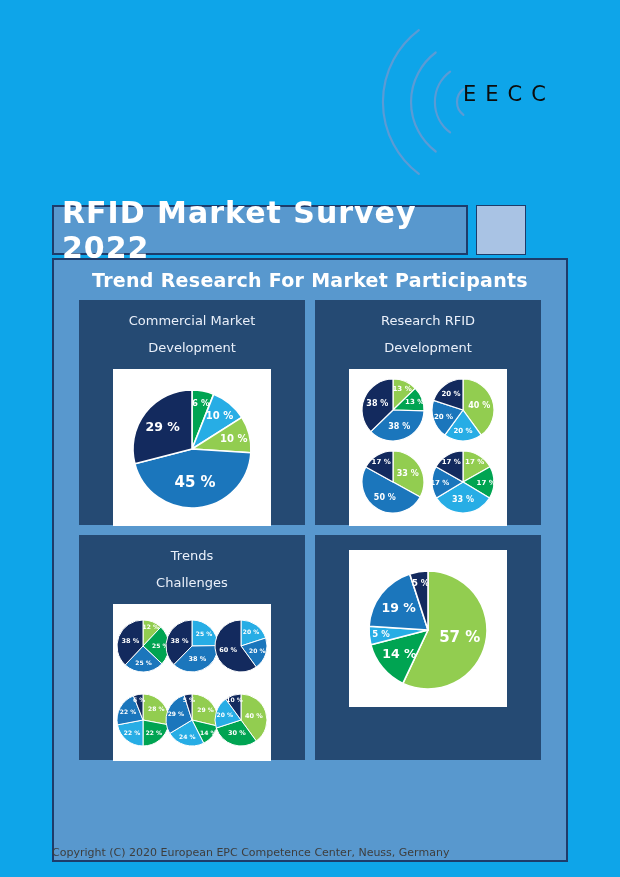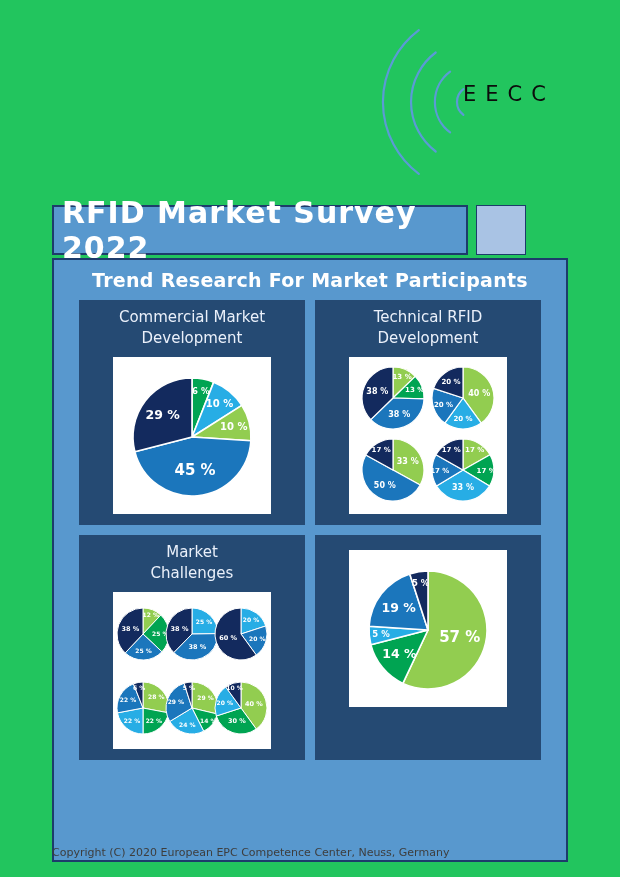"EECC" .page { background: #22c55e -> #0ea5e9 }
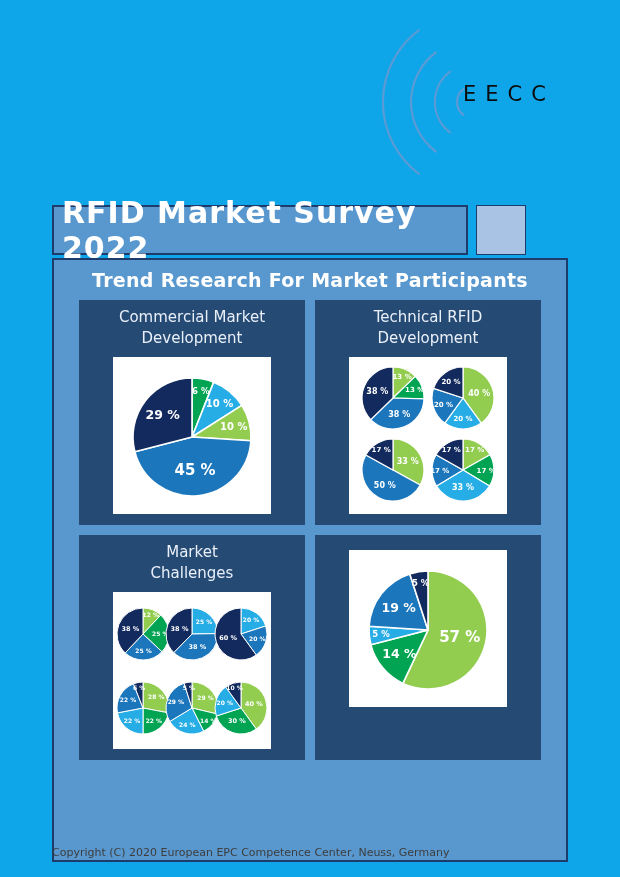"Commercial Market" .q-title { font-size: 15px -> 13px; line-height: 21px -> 27px }
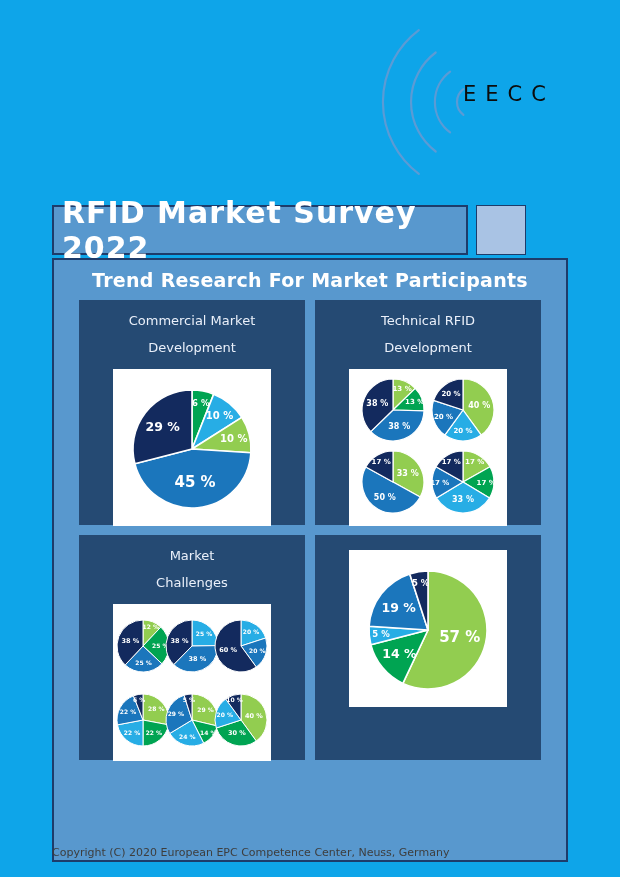"Technical RFID" div.q-title { text: Technical -> Research }
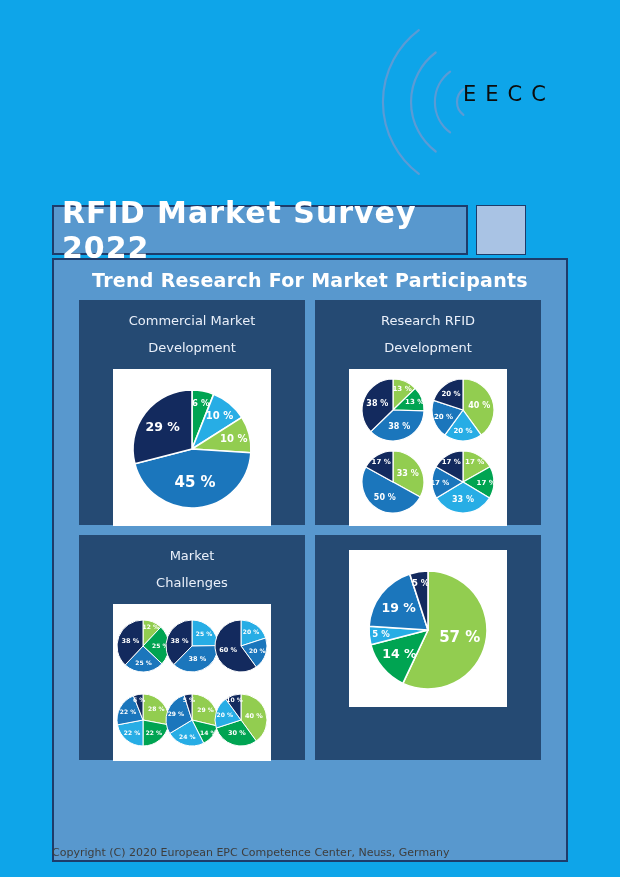"Market" div.q-title { text: Market -> Trends }
